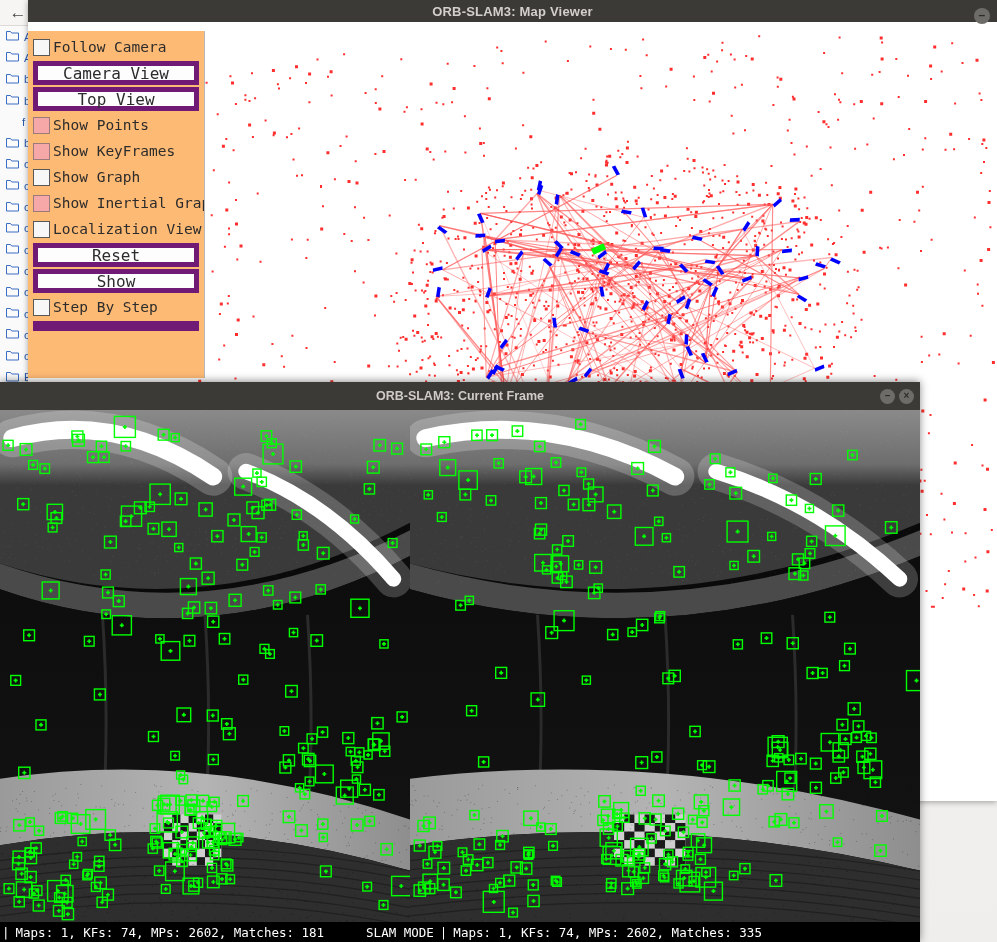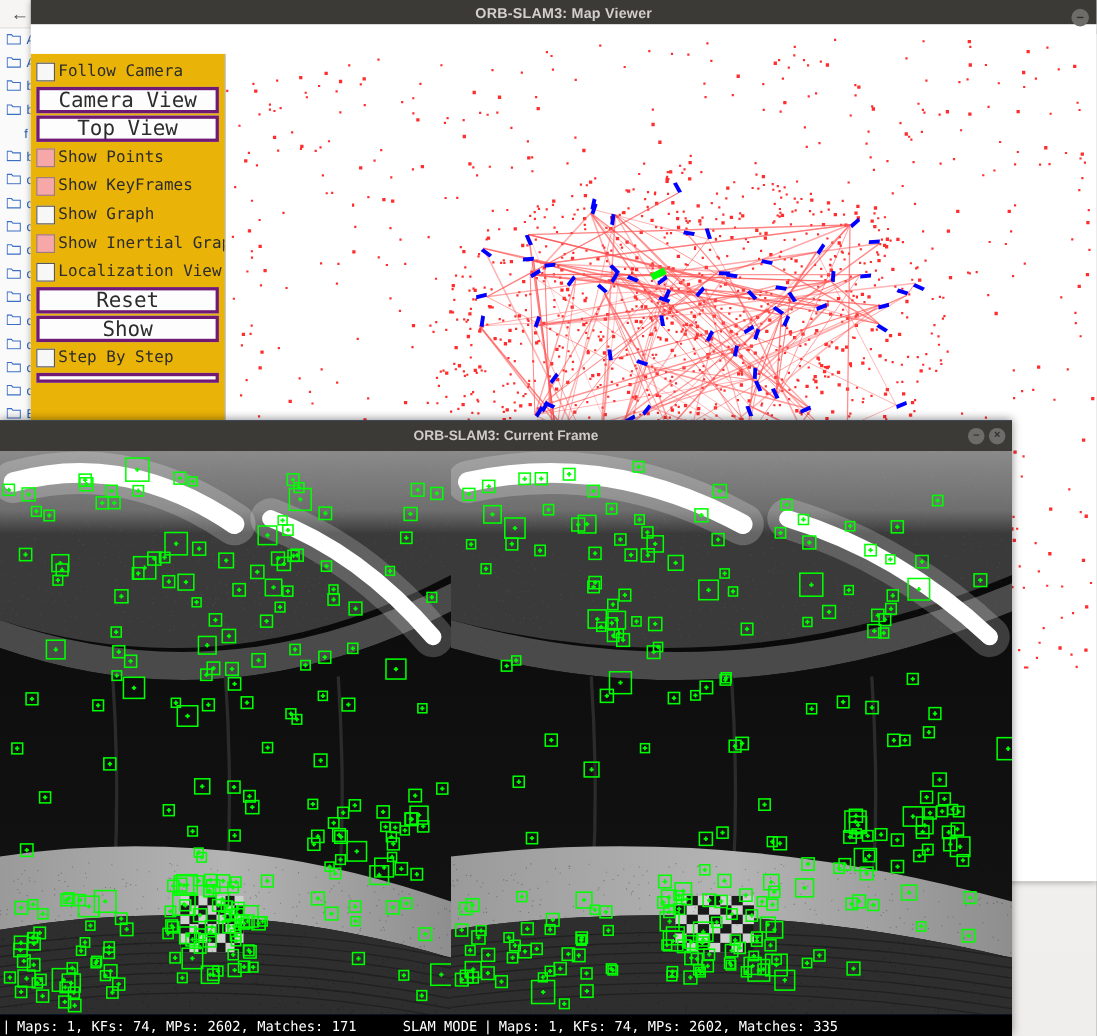"Follow Camera" #slam-panel { background: #eab308 -> #fdba74; margin-top: 18px -> none }
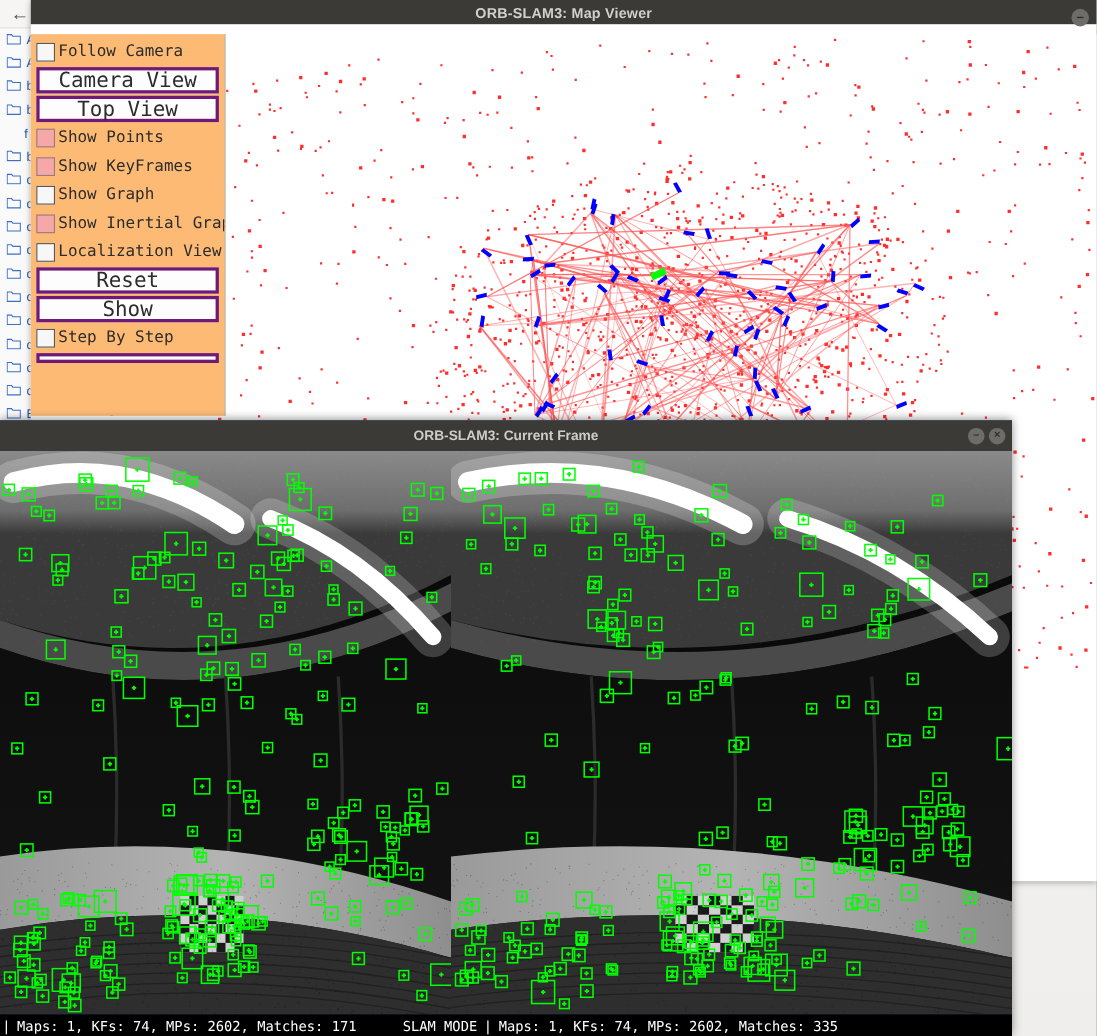"Camera View" .pnl-btn { border: 3px solid #701a75 -> 5px solid #701a75; font-size: 19px -> 16px }
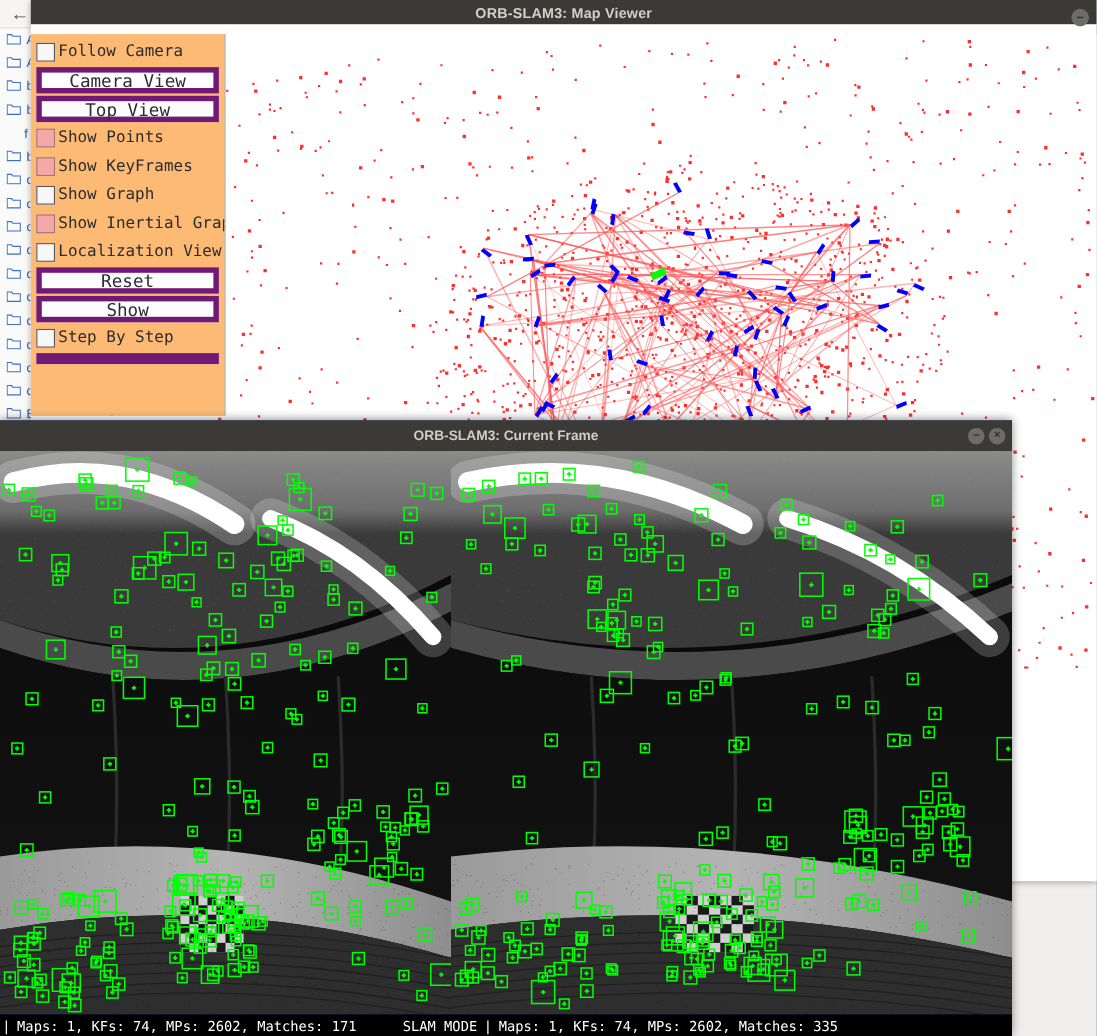"Maps: 1, KFs: 74, MPs: 2602, Matches: 171" span.seg { text: 171 -> 181 }
